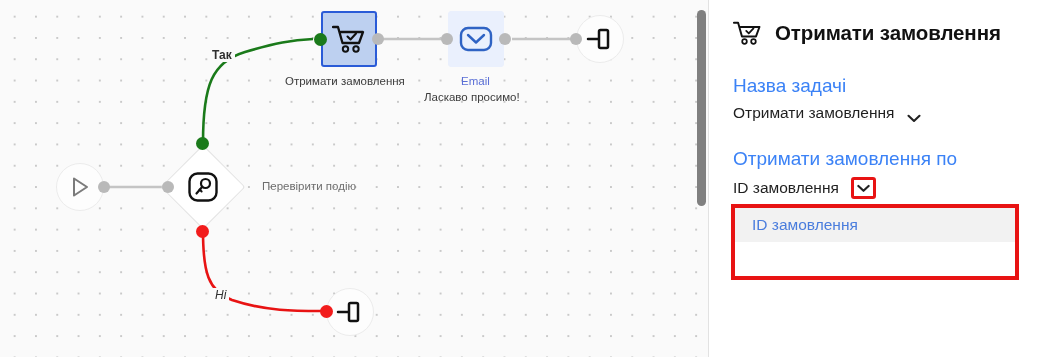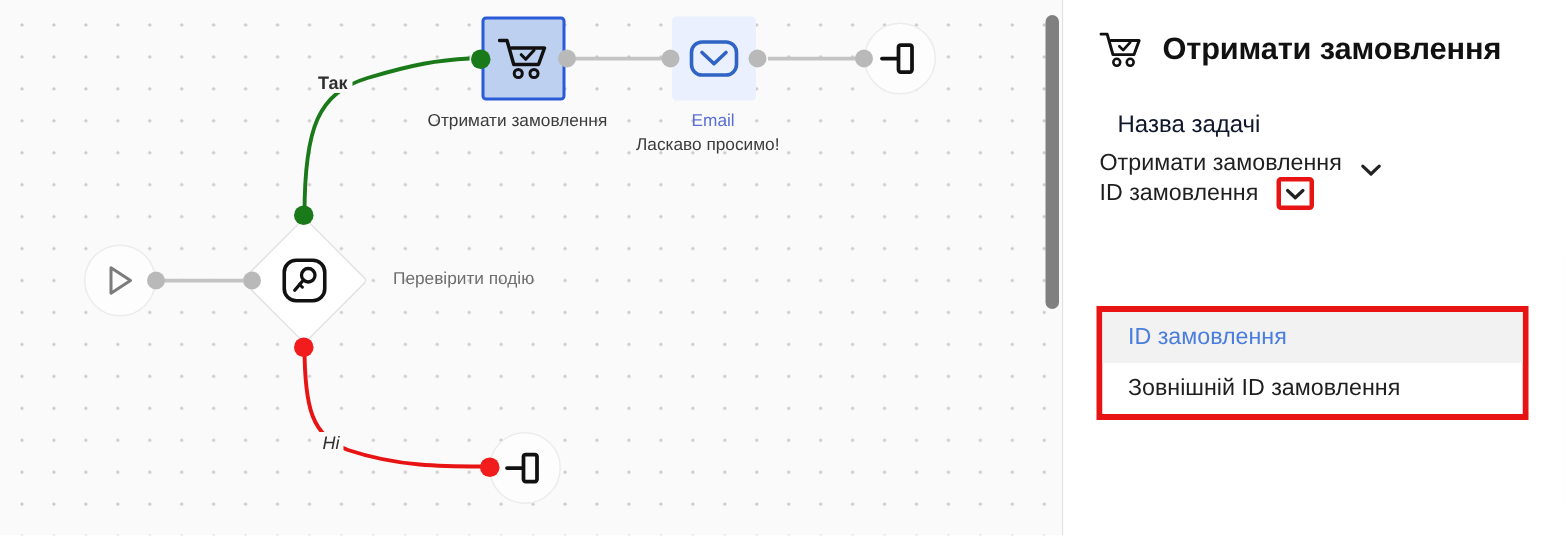"Назва задачі" .field-label { color: #0f172a -> #3b82f6; font-size: 16px -> 19px; margin-left: 12px -> none }
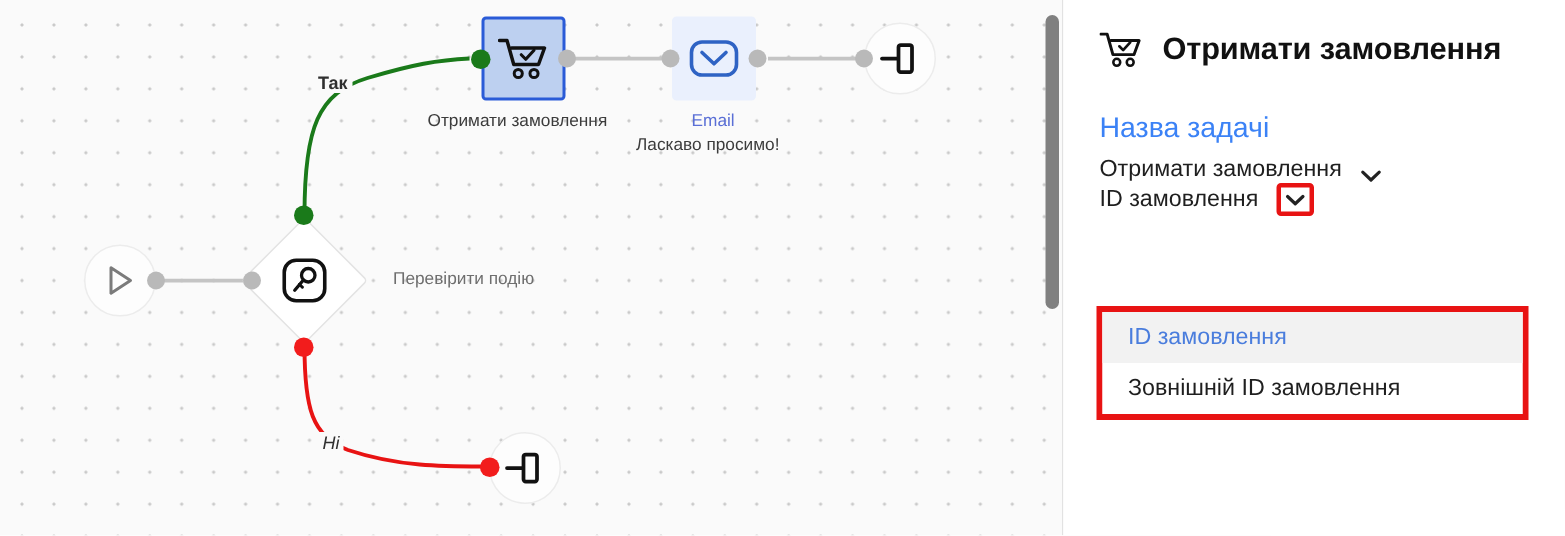"Отримати замовлення по" div.field-label { html: none -> <div>Отримати замовлення по</div> }
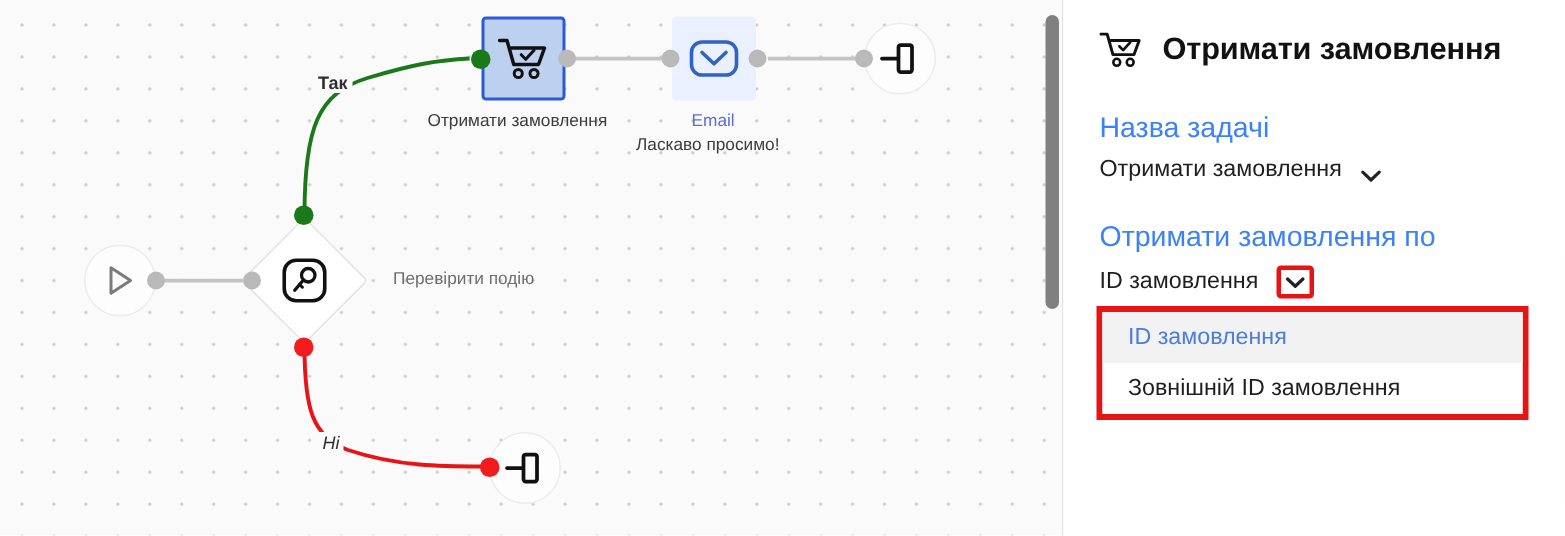"Зовнішній ID замовлення" div.dd-option { html: <div>Зовнішній ID замовлення</div> -> none }
